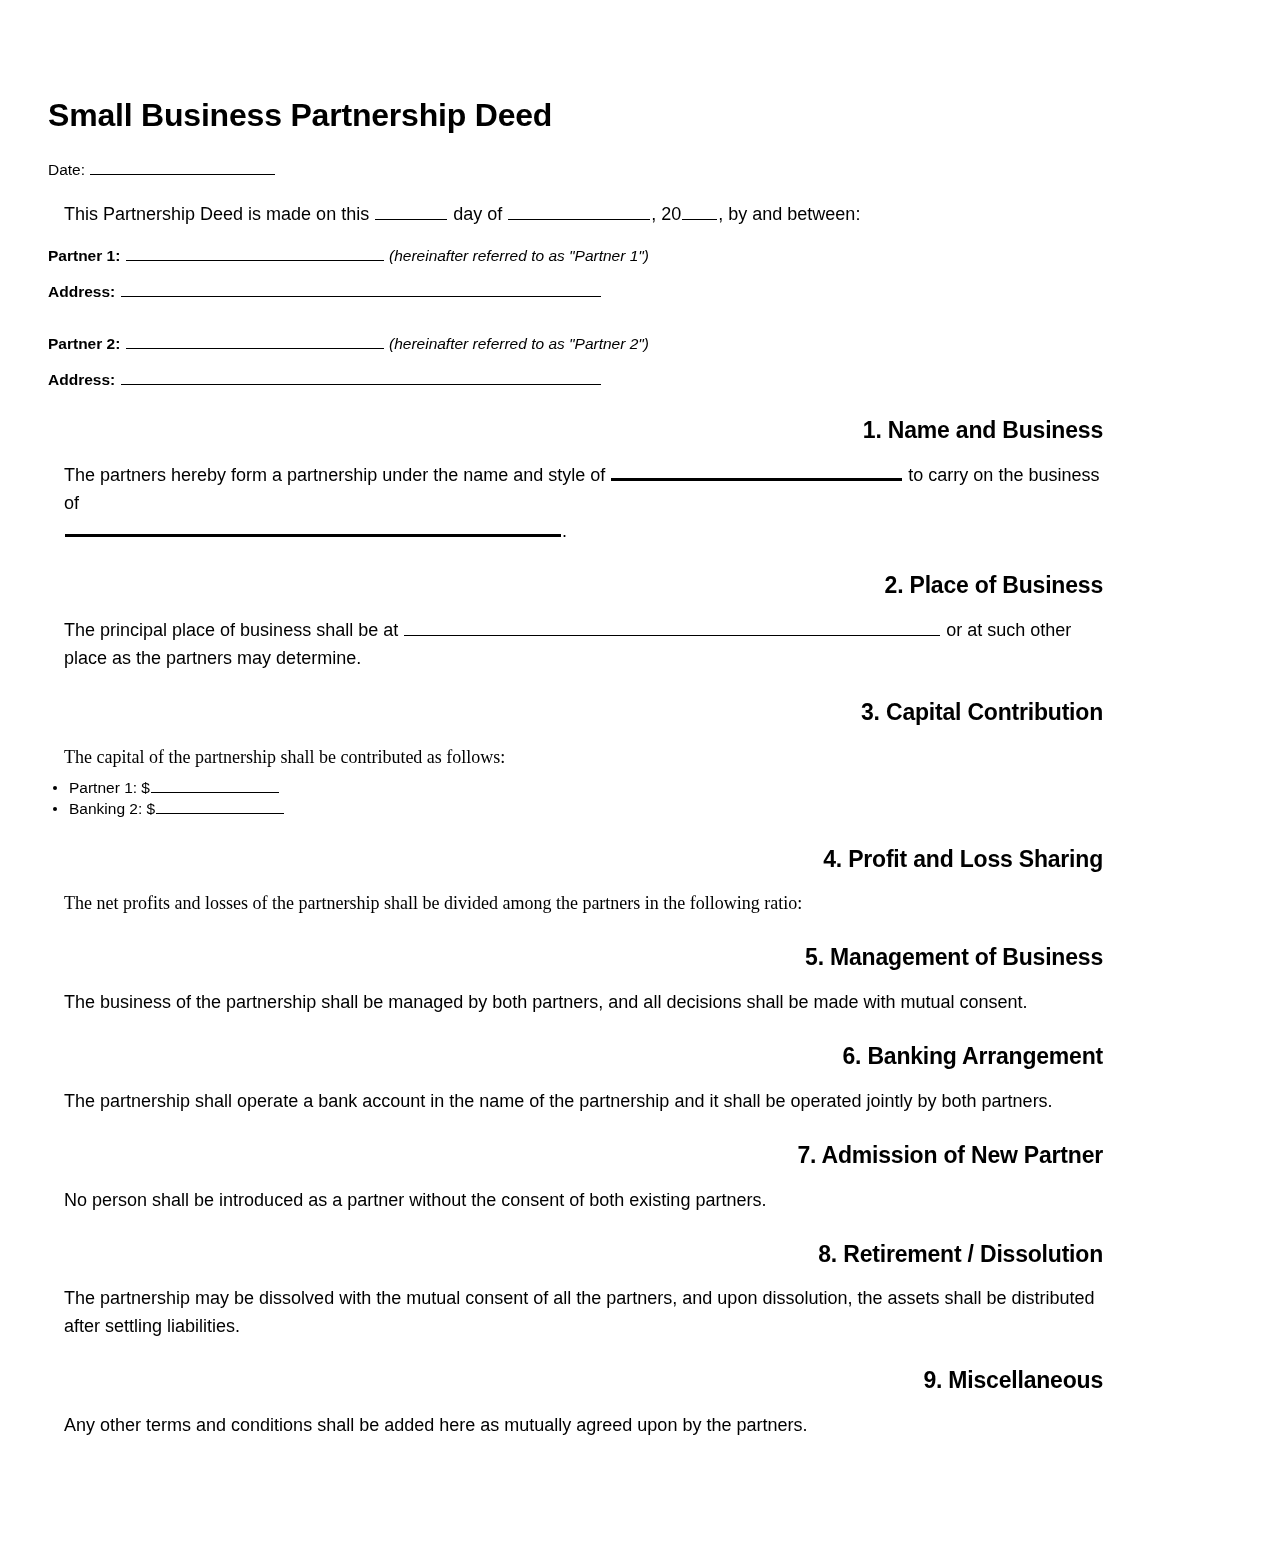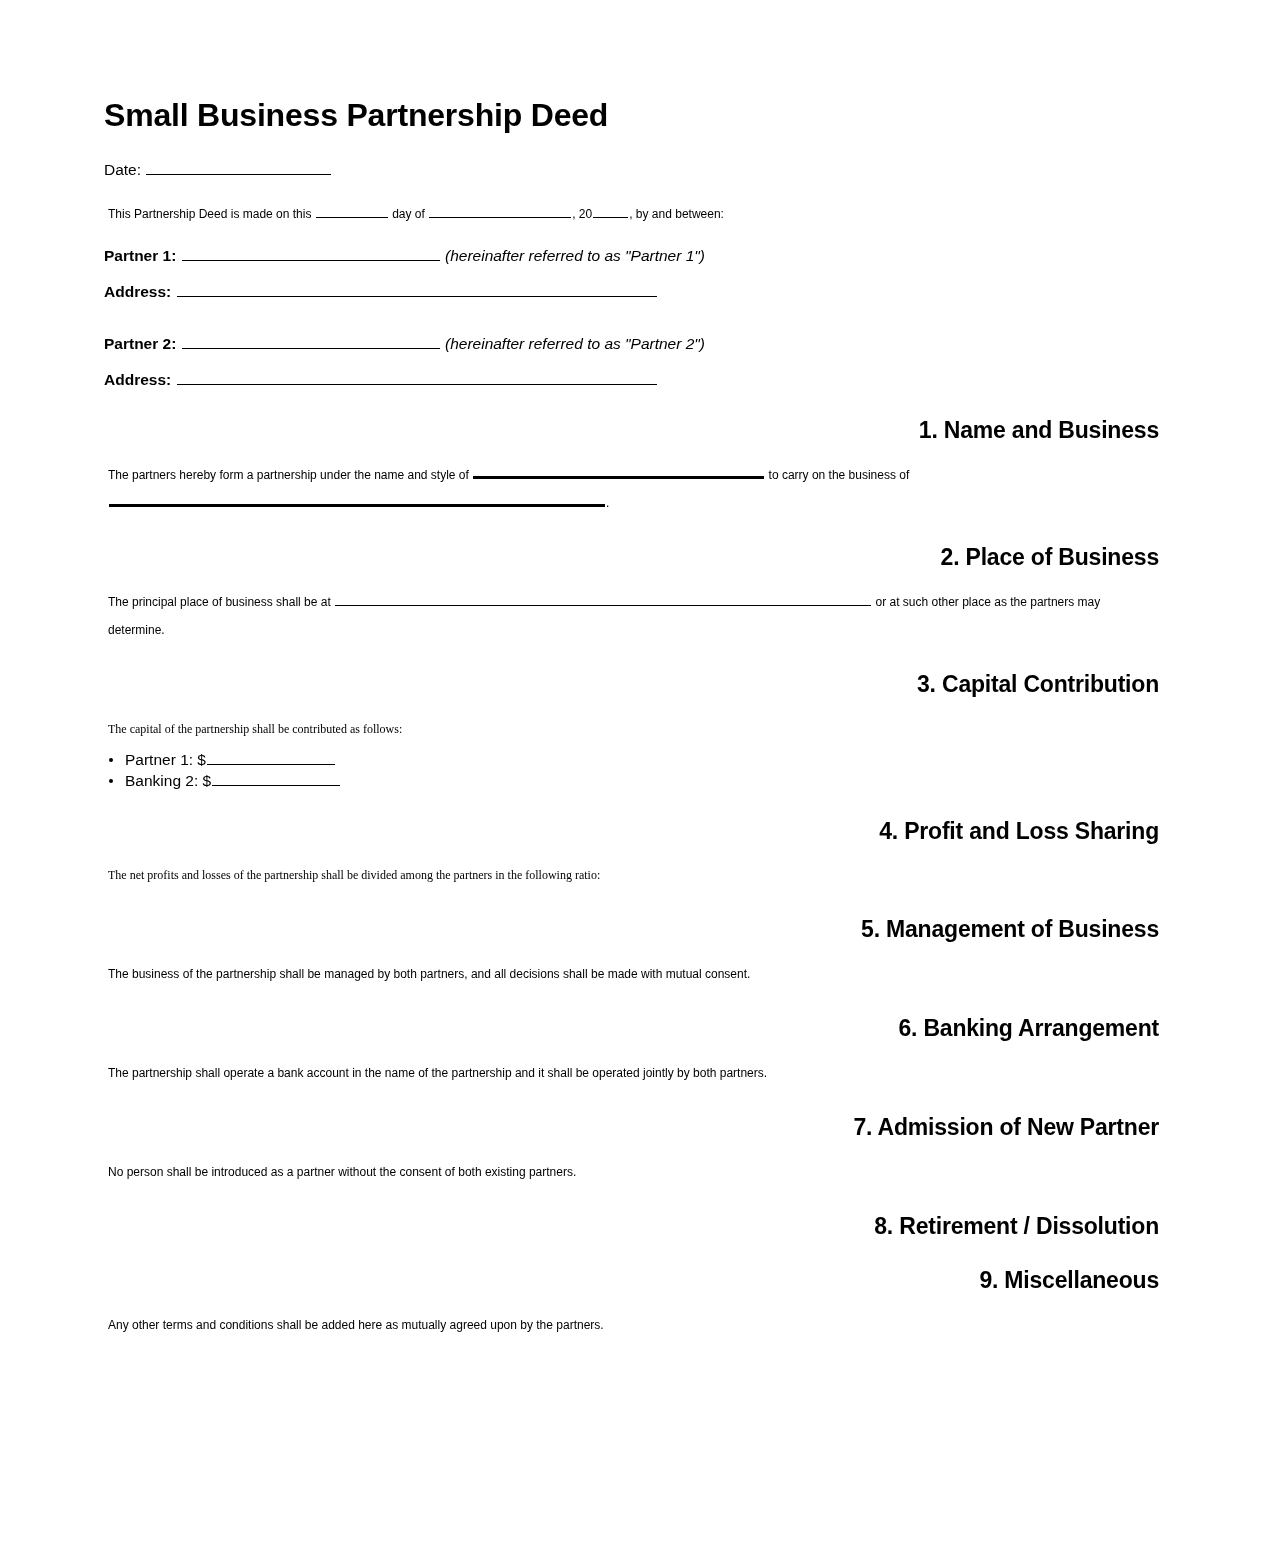"Small Business Partnership Deed" .page { padding: 96px 104px 0 104px -> 96px 104px 0 48px }
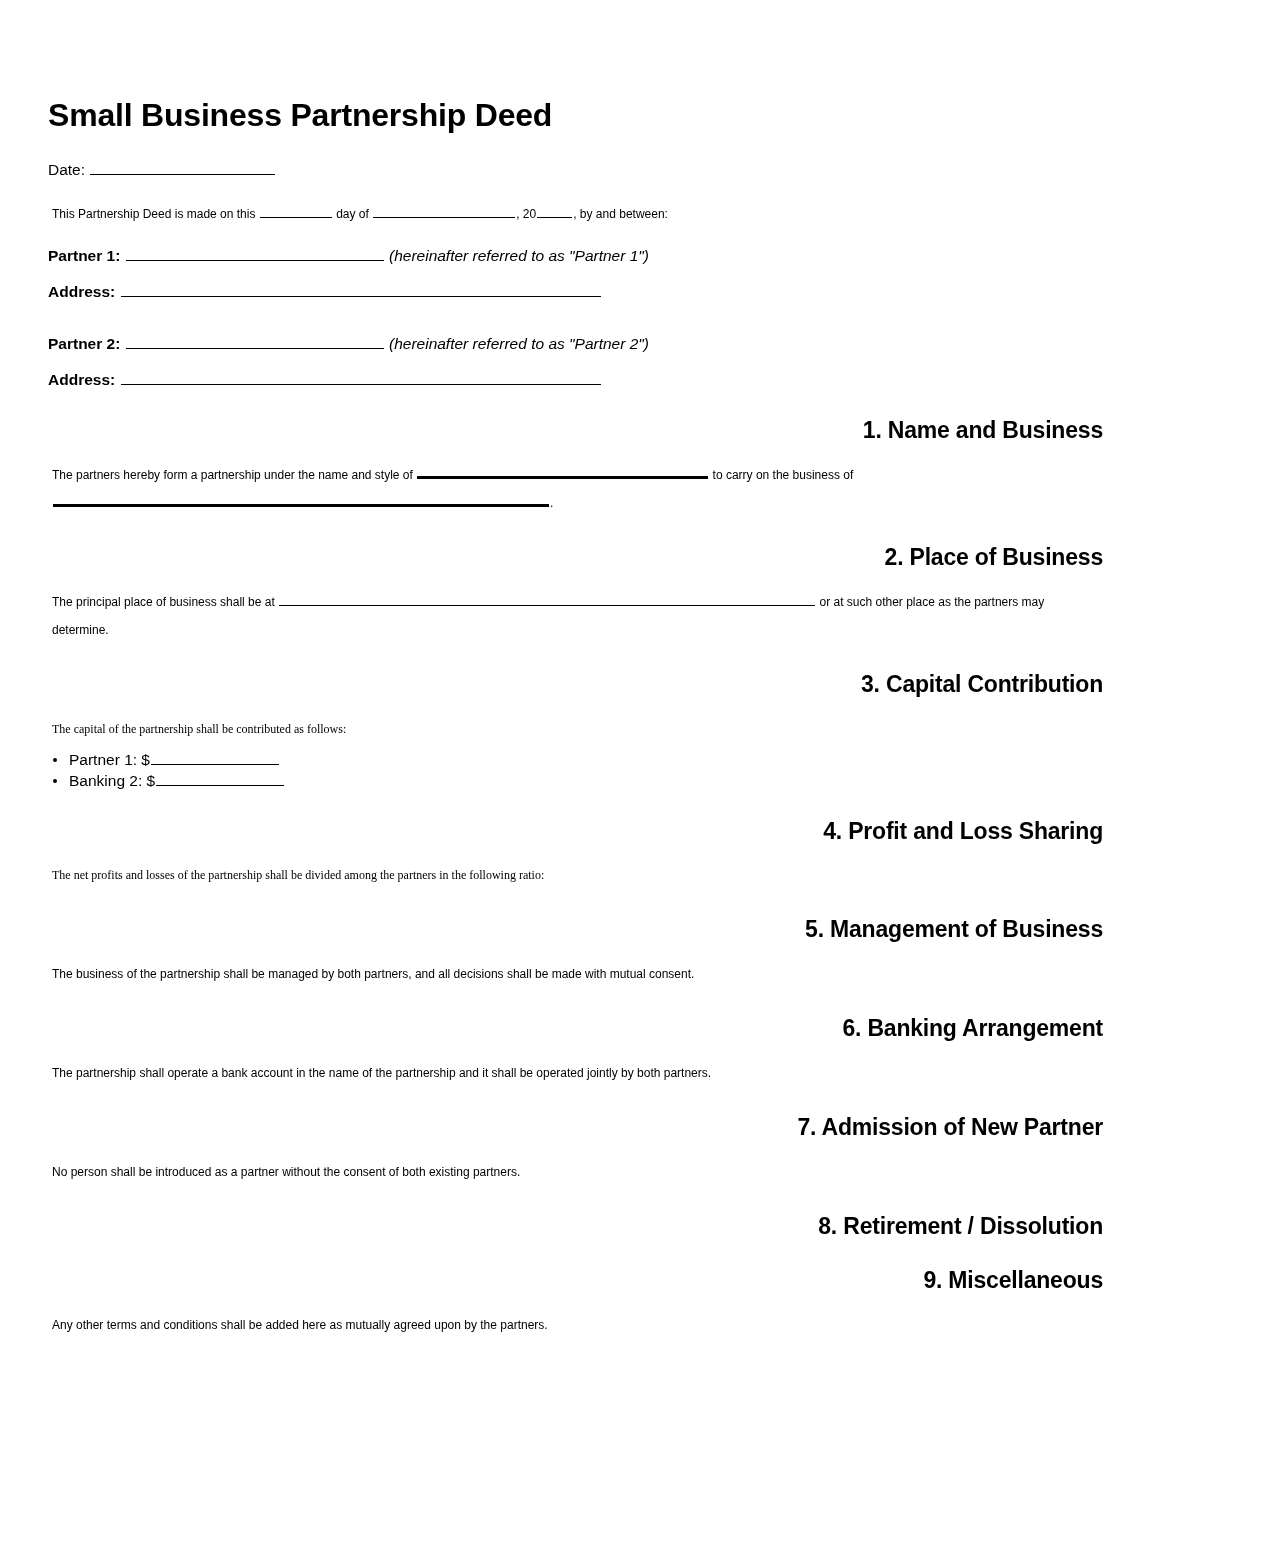"This Partnership Deed is made" .para { font-size: 12px -> 18px; margin: 0 0 14px 4px -> 0 0 14px 16px }
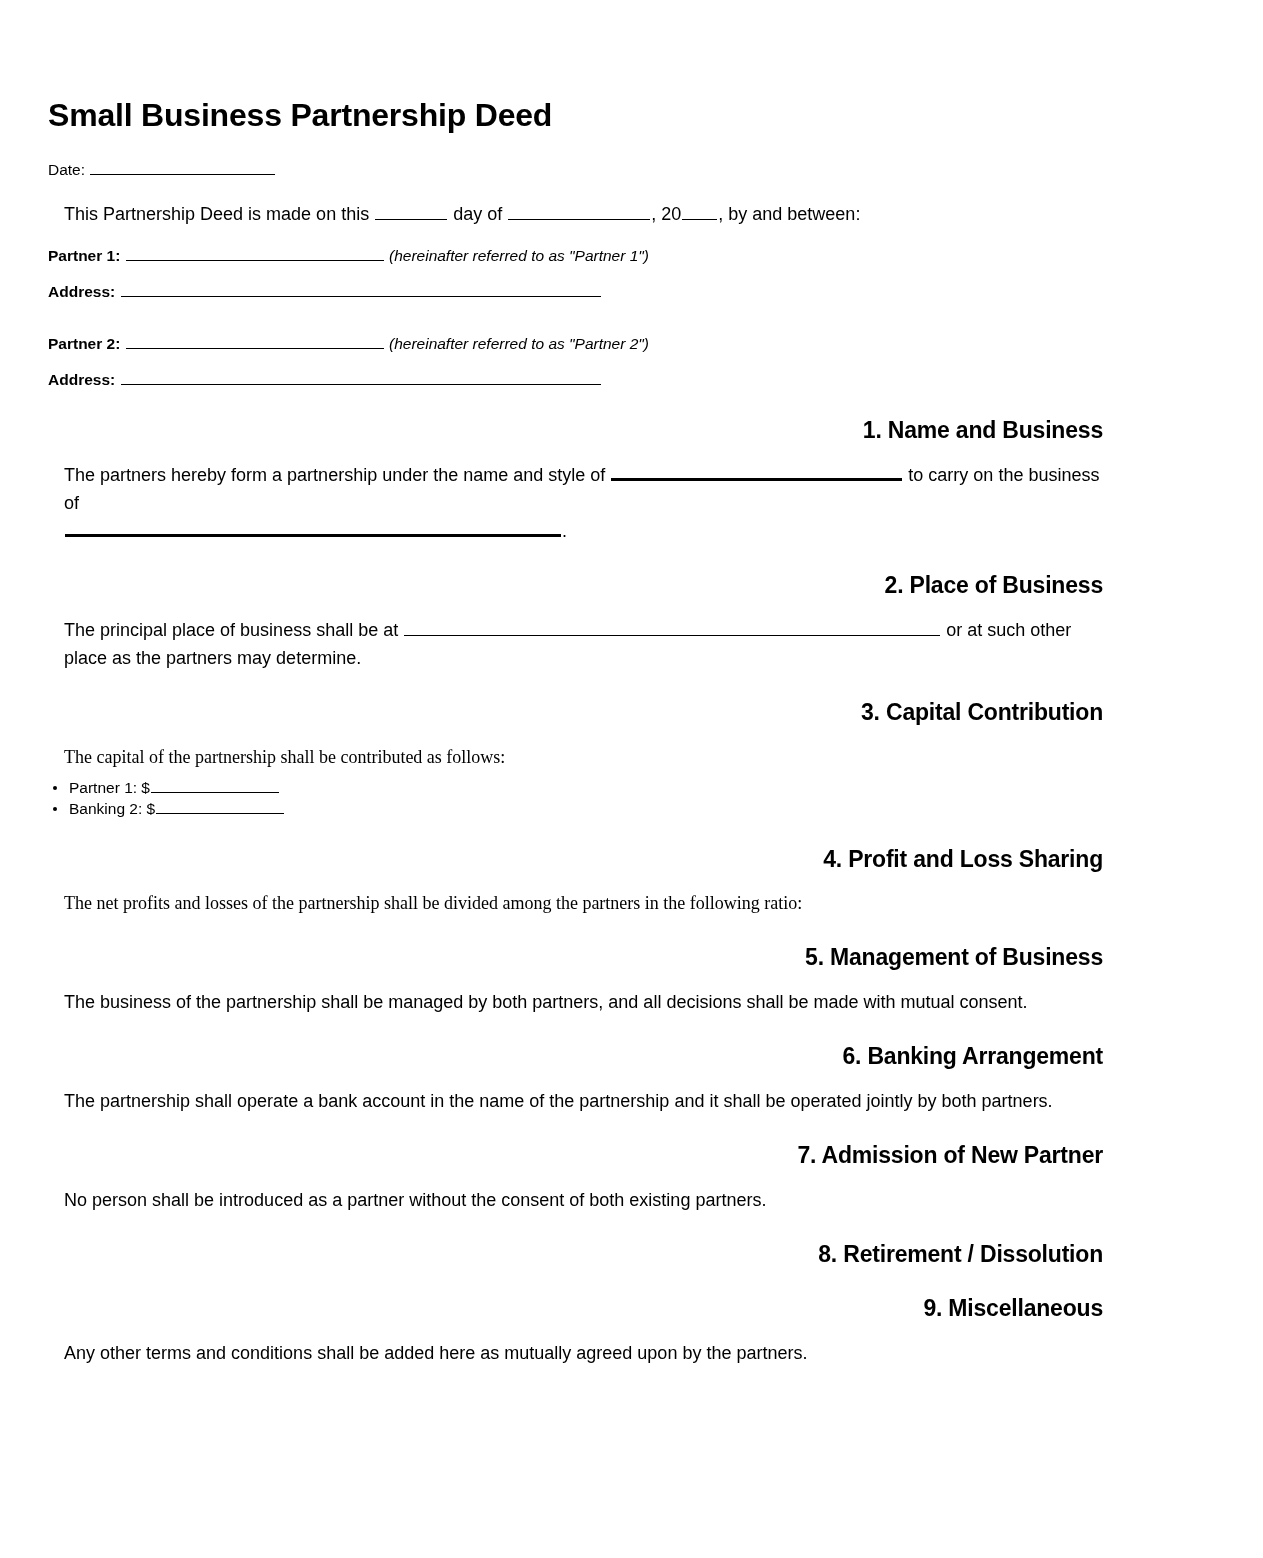"The partnership may be dissolved" p.para { html: none -> <p>The partnership may be dissolved with the mutual consent of all the partners, and upon dissolution, the assets shall be distributed after settling liabilities.</p> }
